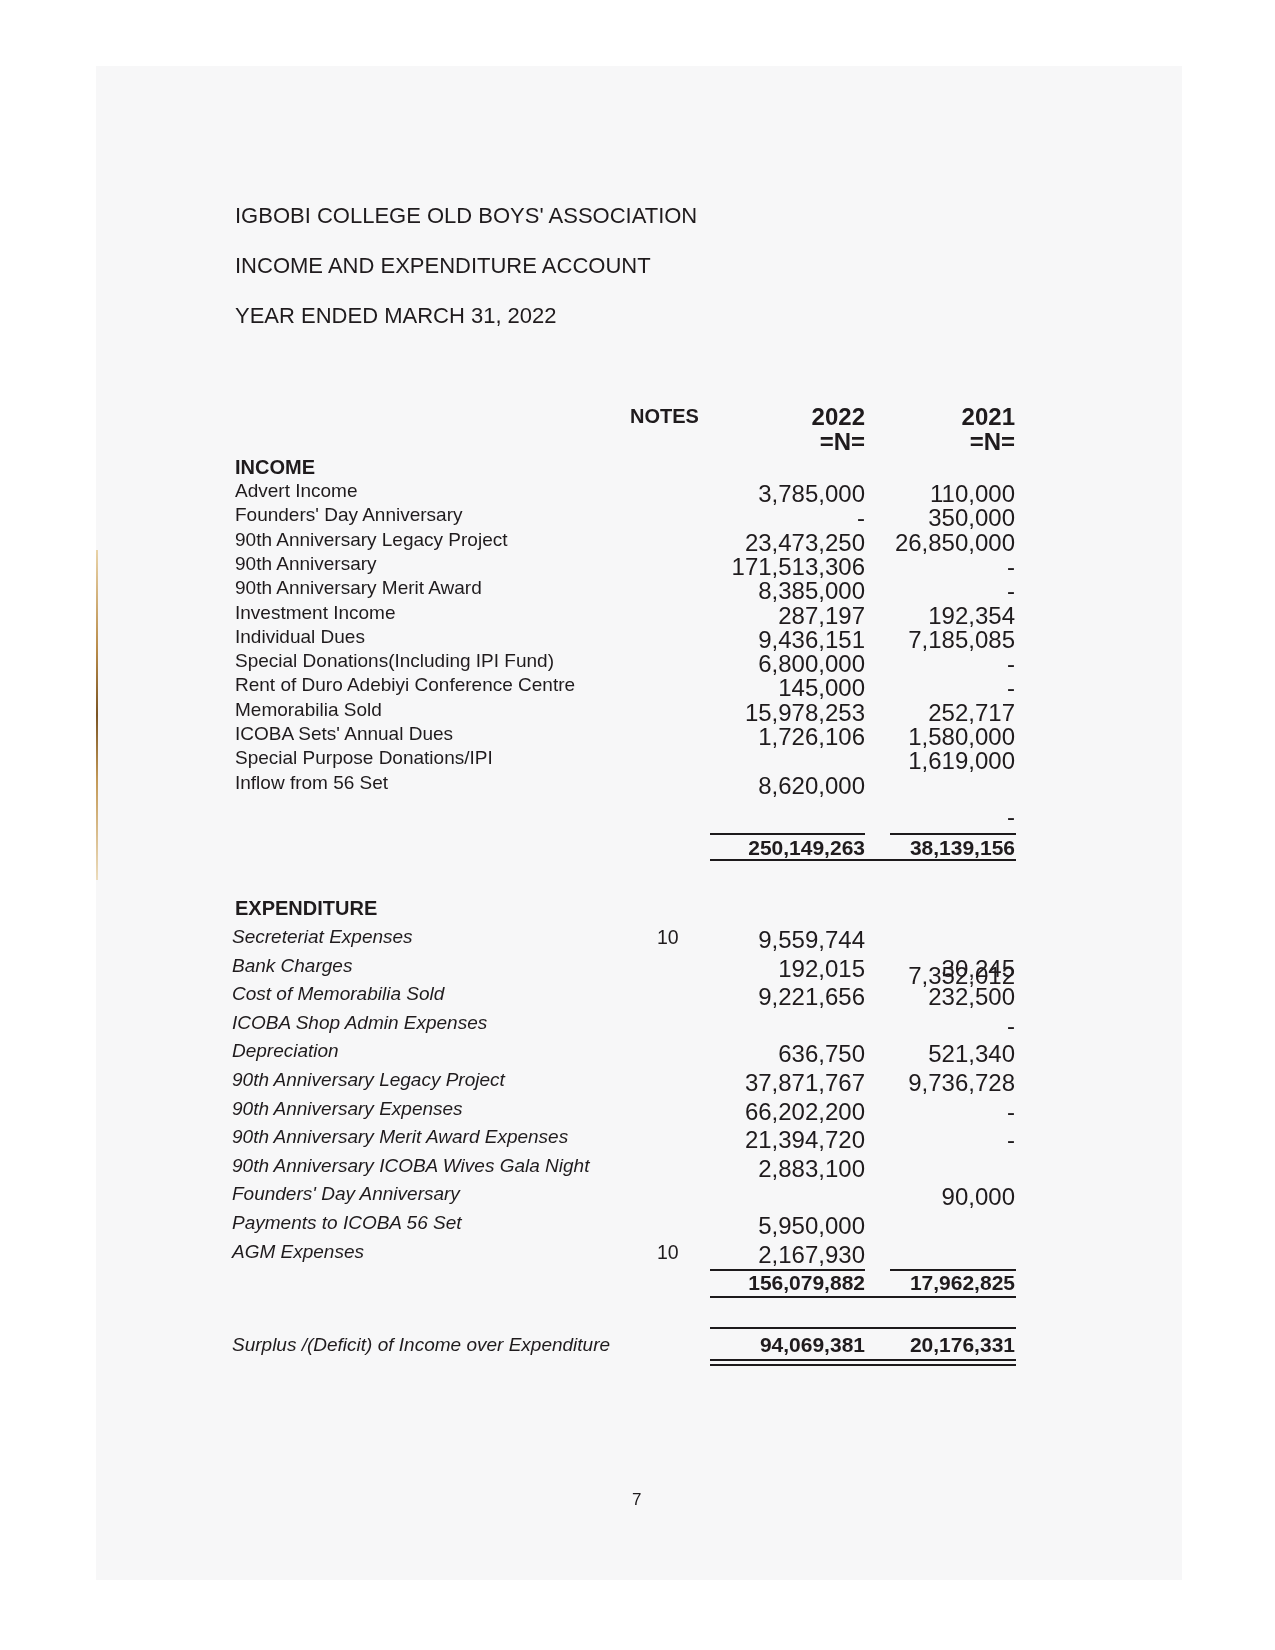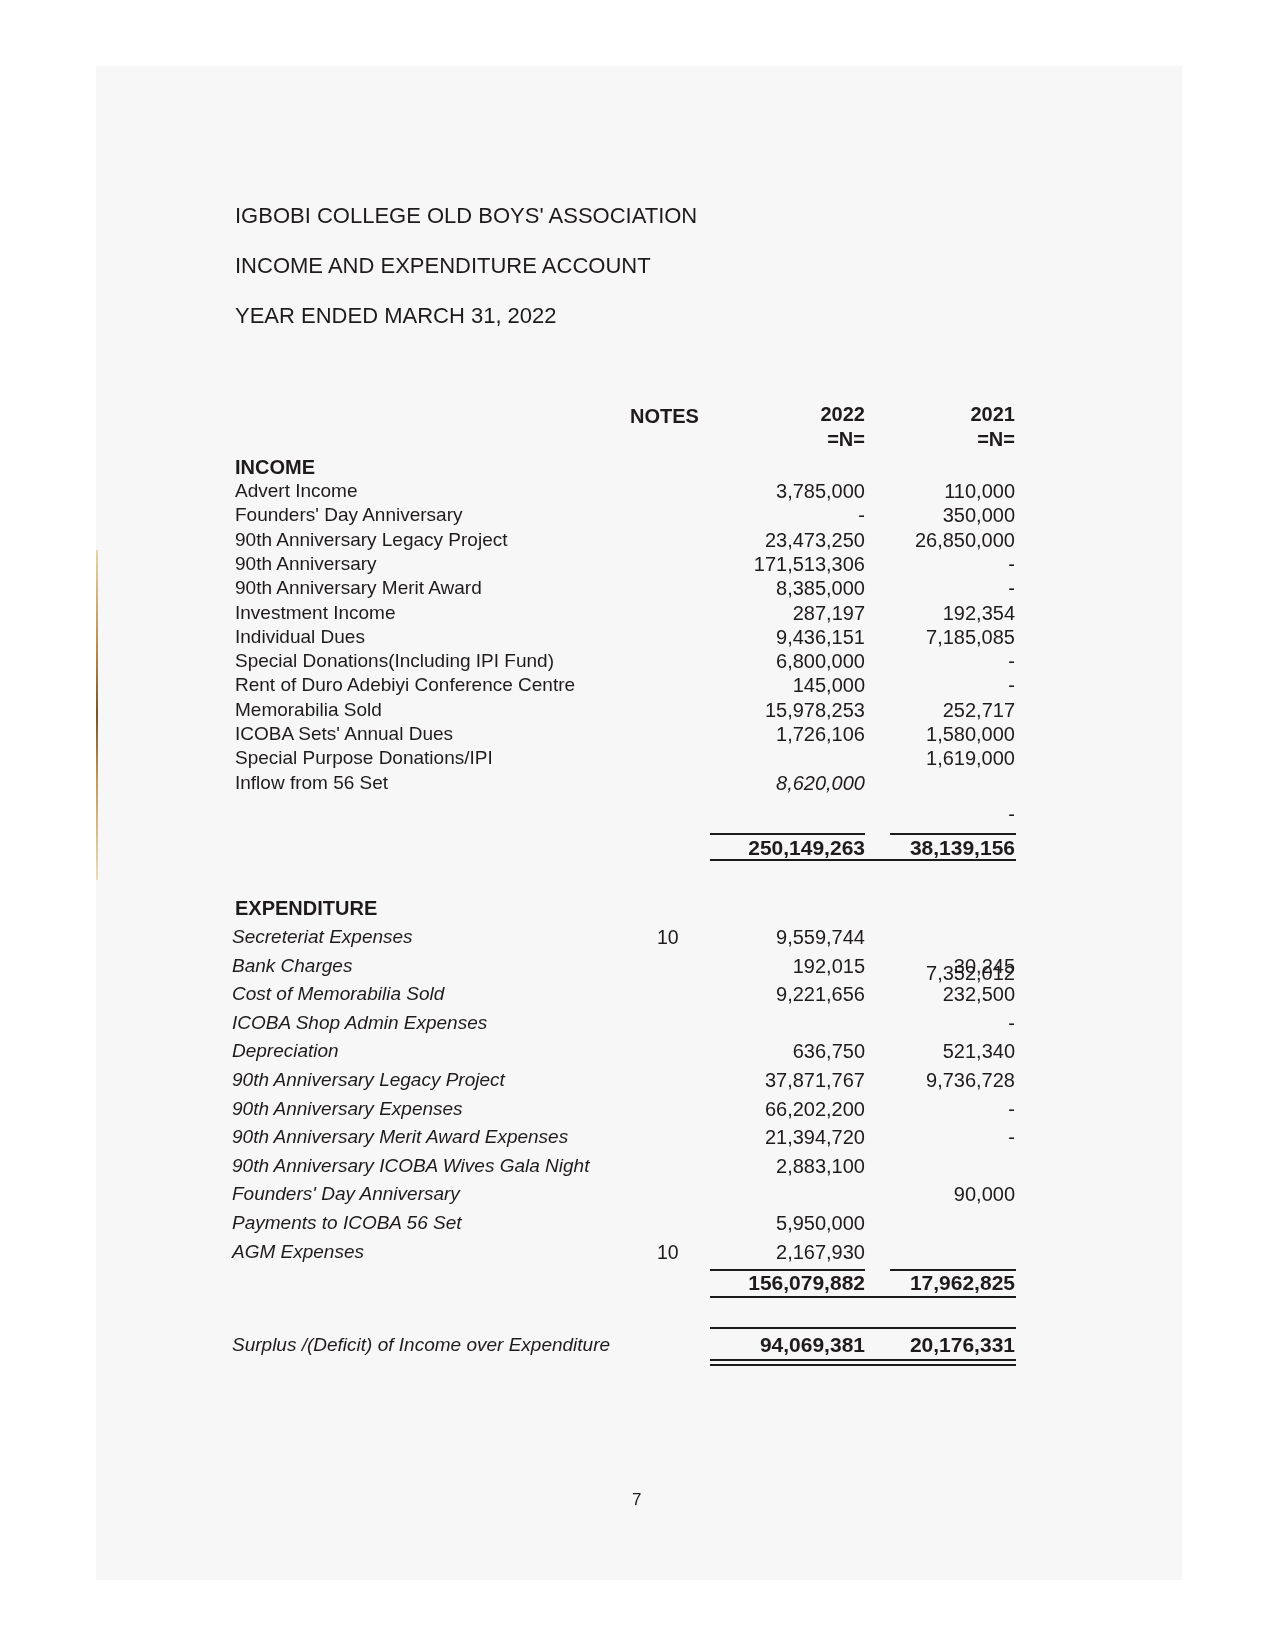"2022" .num { font-size: 20px -> 24px }
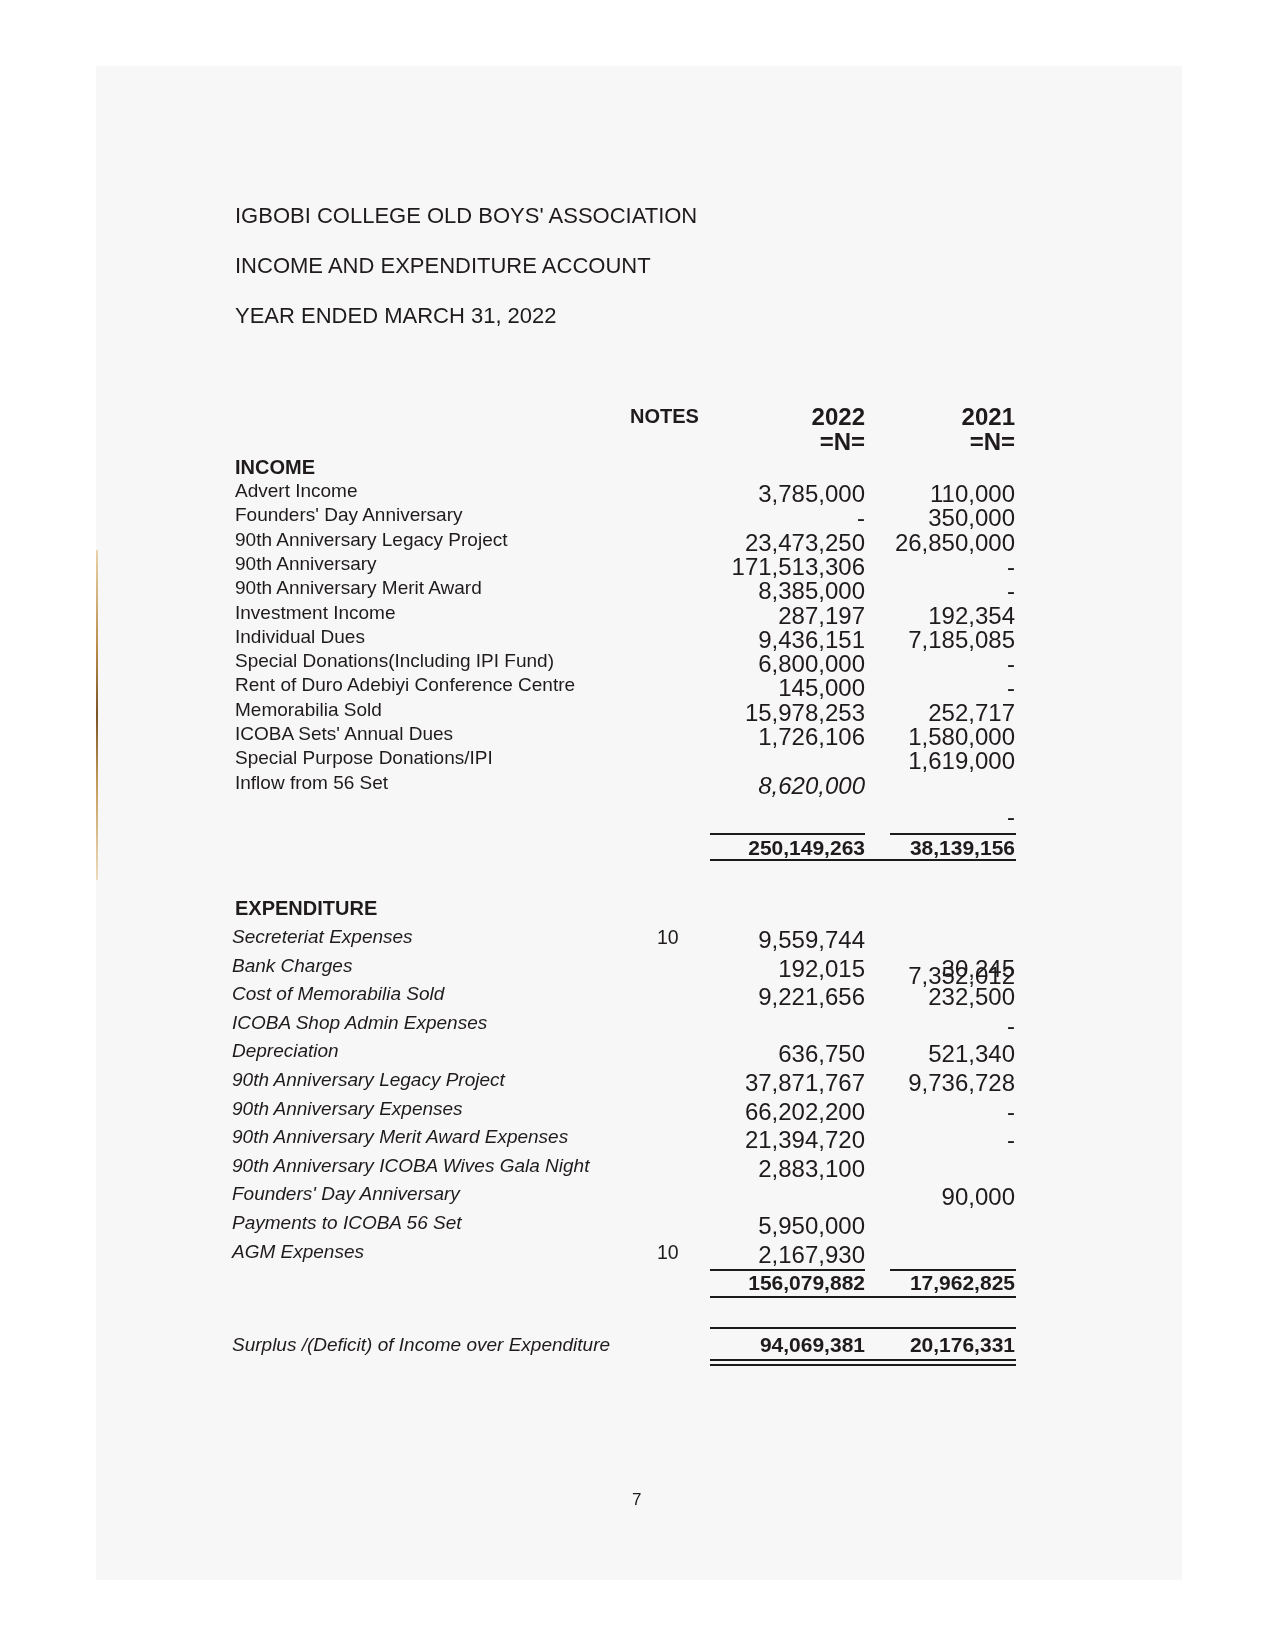"8,620,000" div.abs { font-style: italic -> none }
